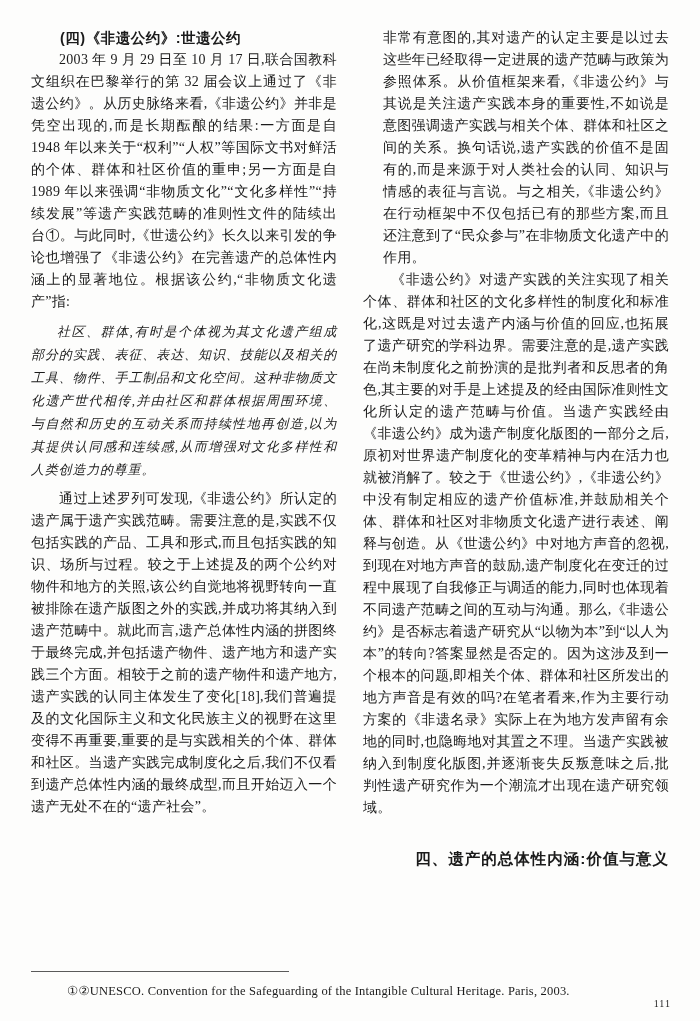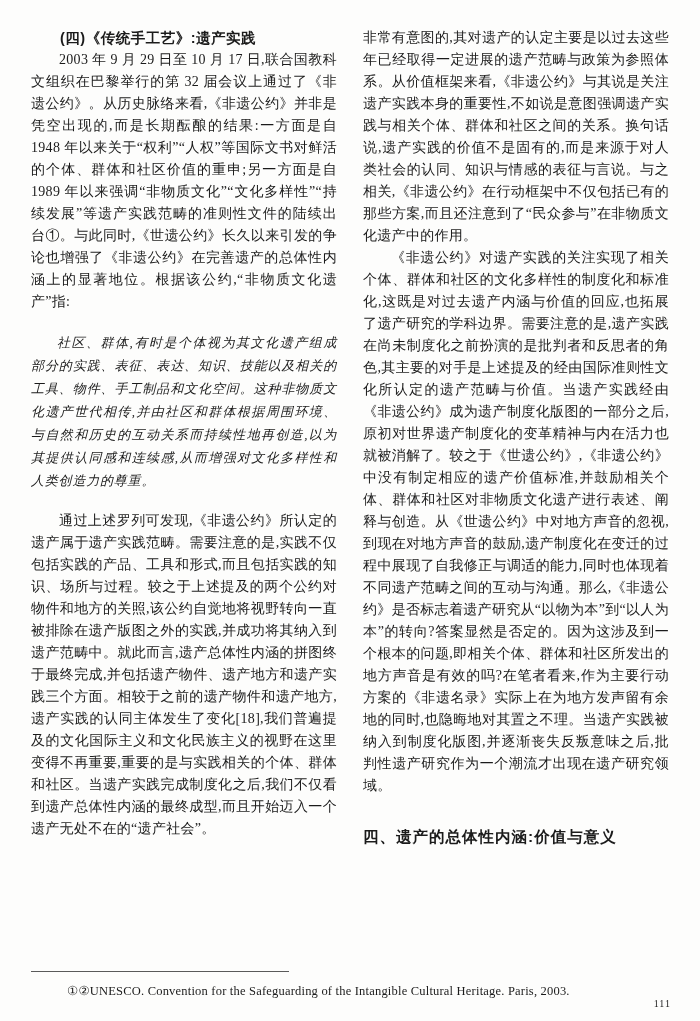"(四)《传统手工艺》:遗产实践" h3.subsection-heading { text: 传统手工艺》:遗产实践 -> 非遗公约》:世遗公约 }
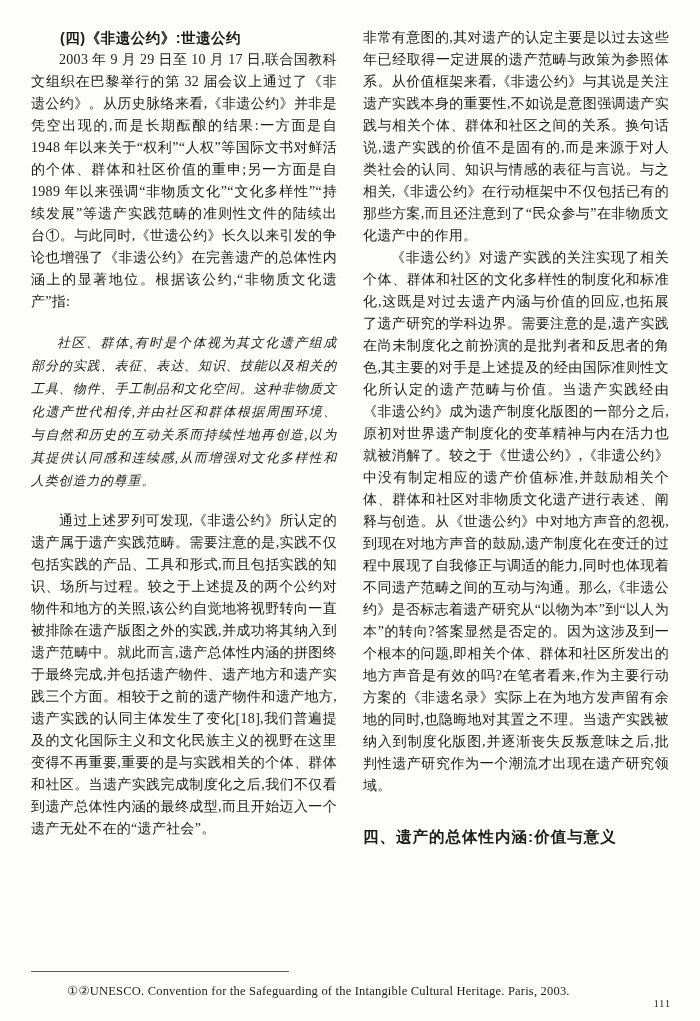"非常有意图的,其对遗产的认定主要是以过去这些年已经取得一定进展的遗产范畴与政策为" p.body.cont { margin-left: none -> 20px }
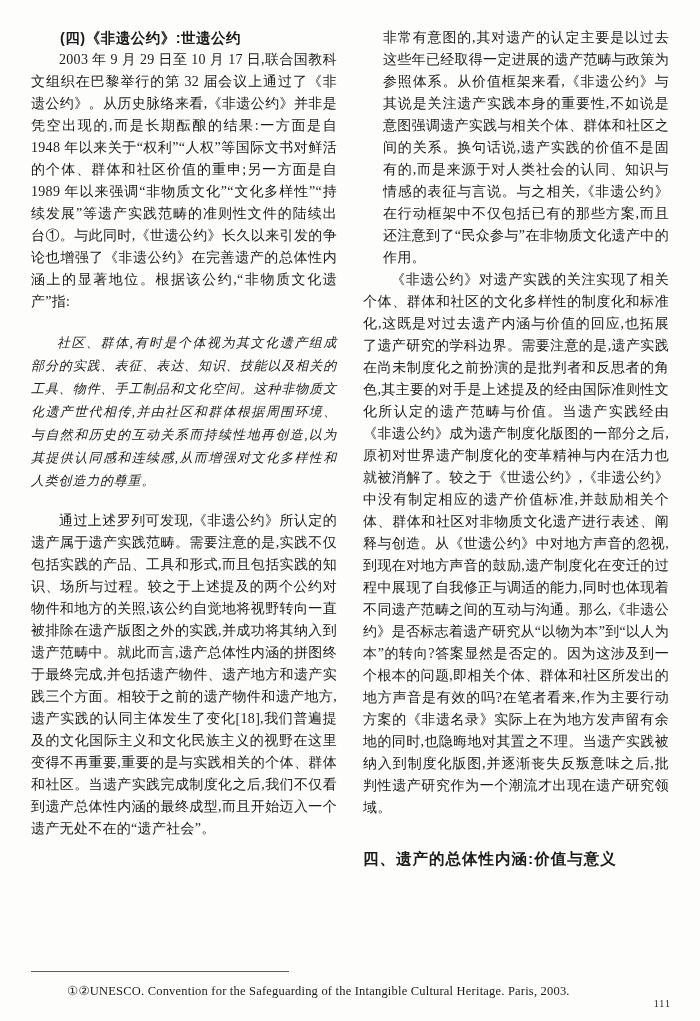"社区、群体,有时是个体视为其文化遗产组成部分的实践、表征、表达、知识、技能以及相" p.quote { margin: 18px 0 -> 7px 0 }
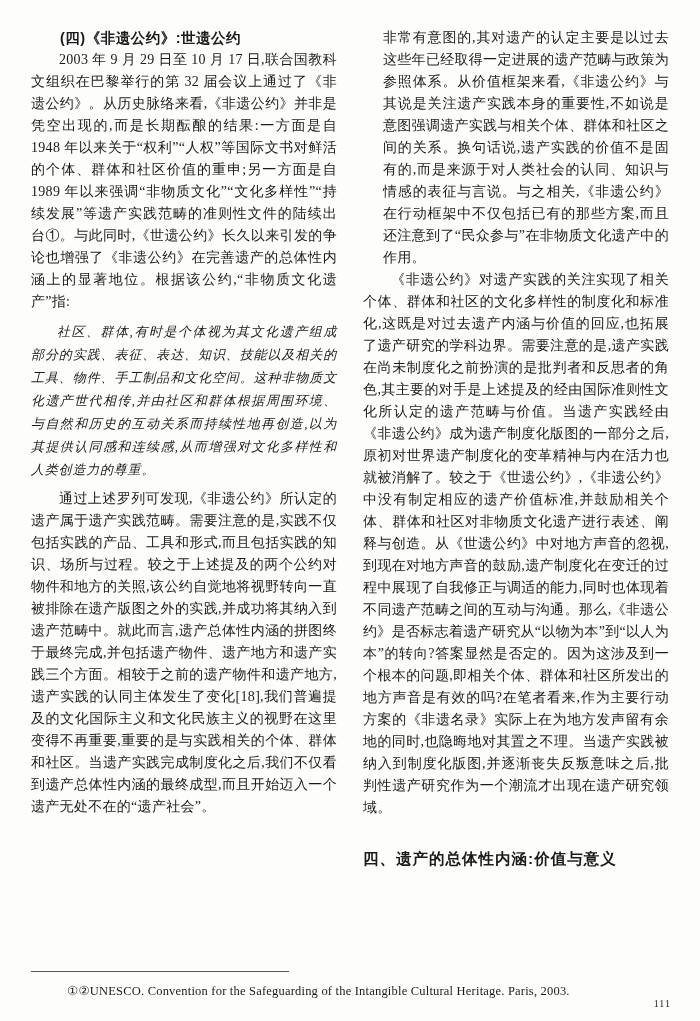"四、遗产的总体性内涵:价值与意义" .section-heading { text-align: left -> right }
